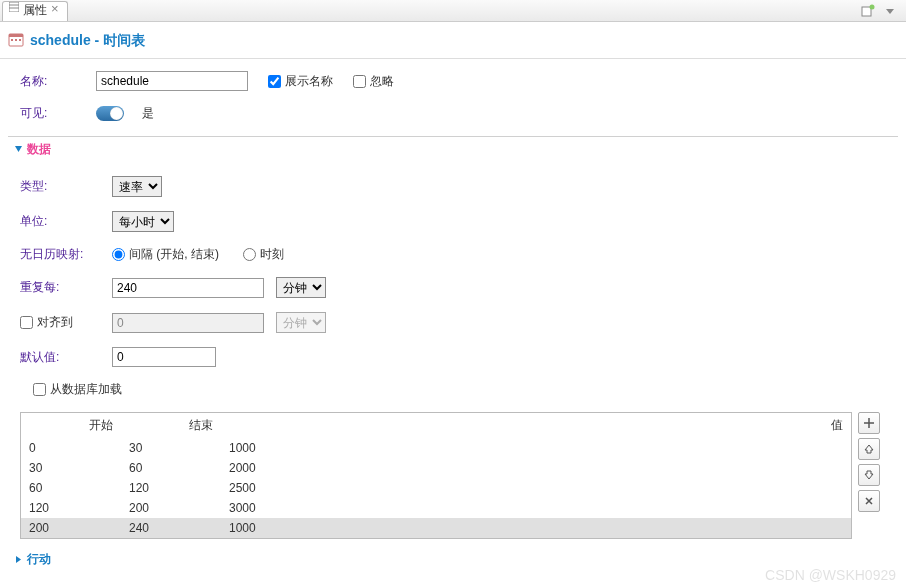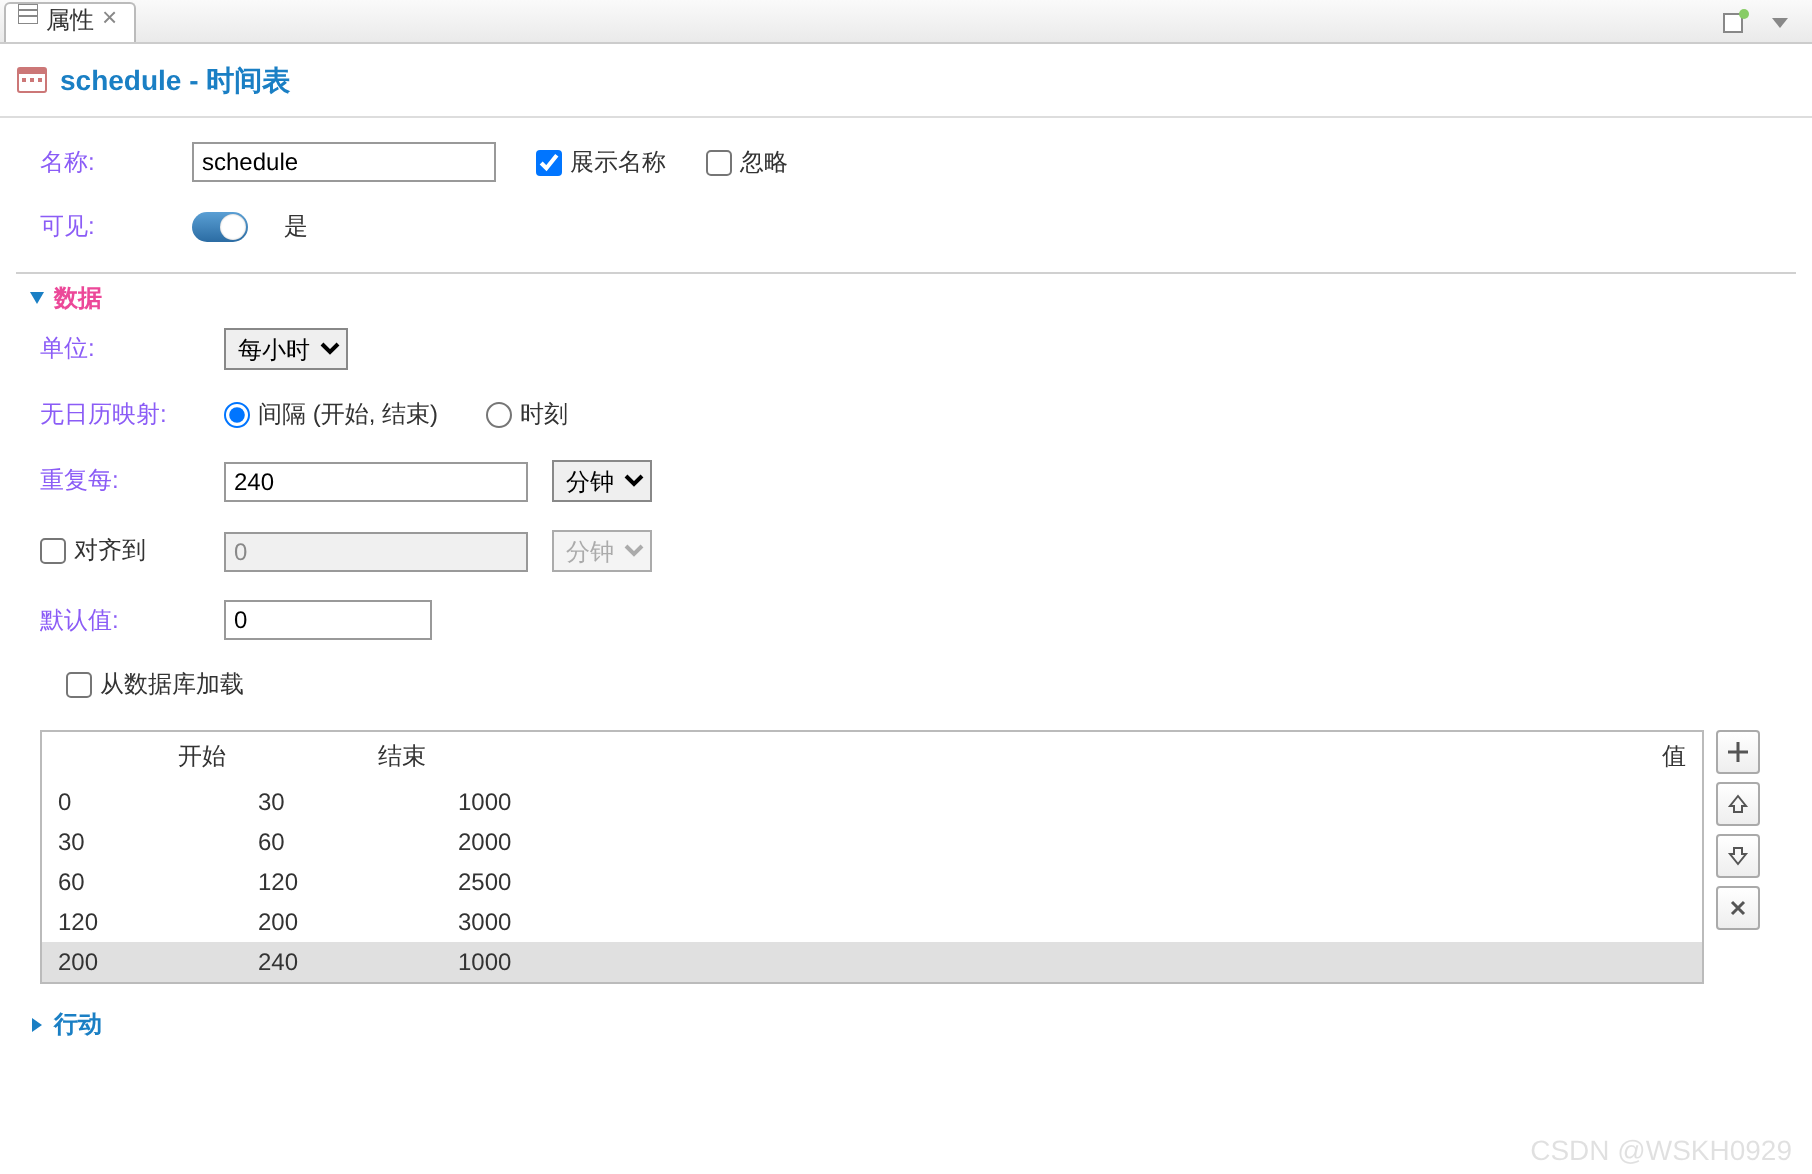"名称:" .row-label { color: #8b5cf6 -> #4c1d95 }
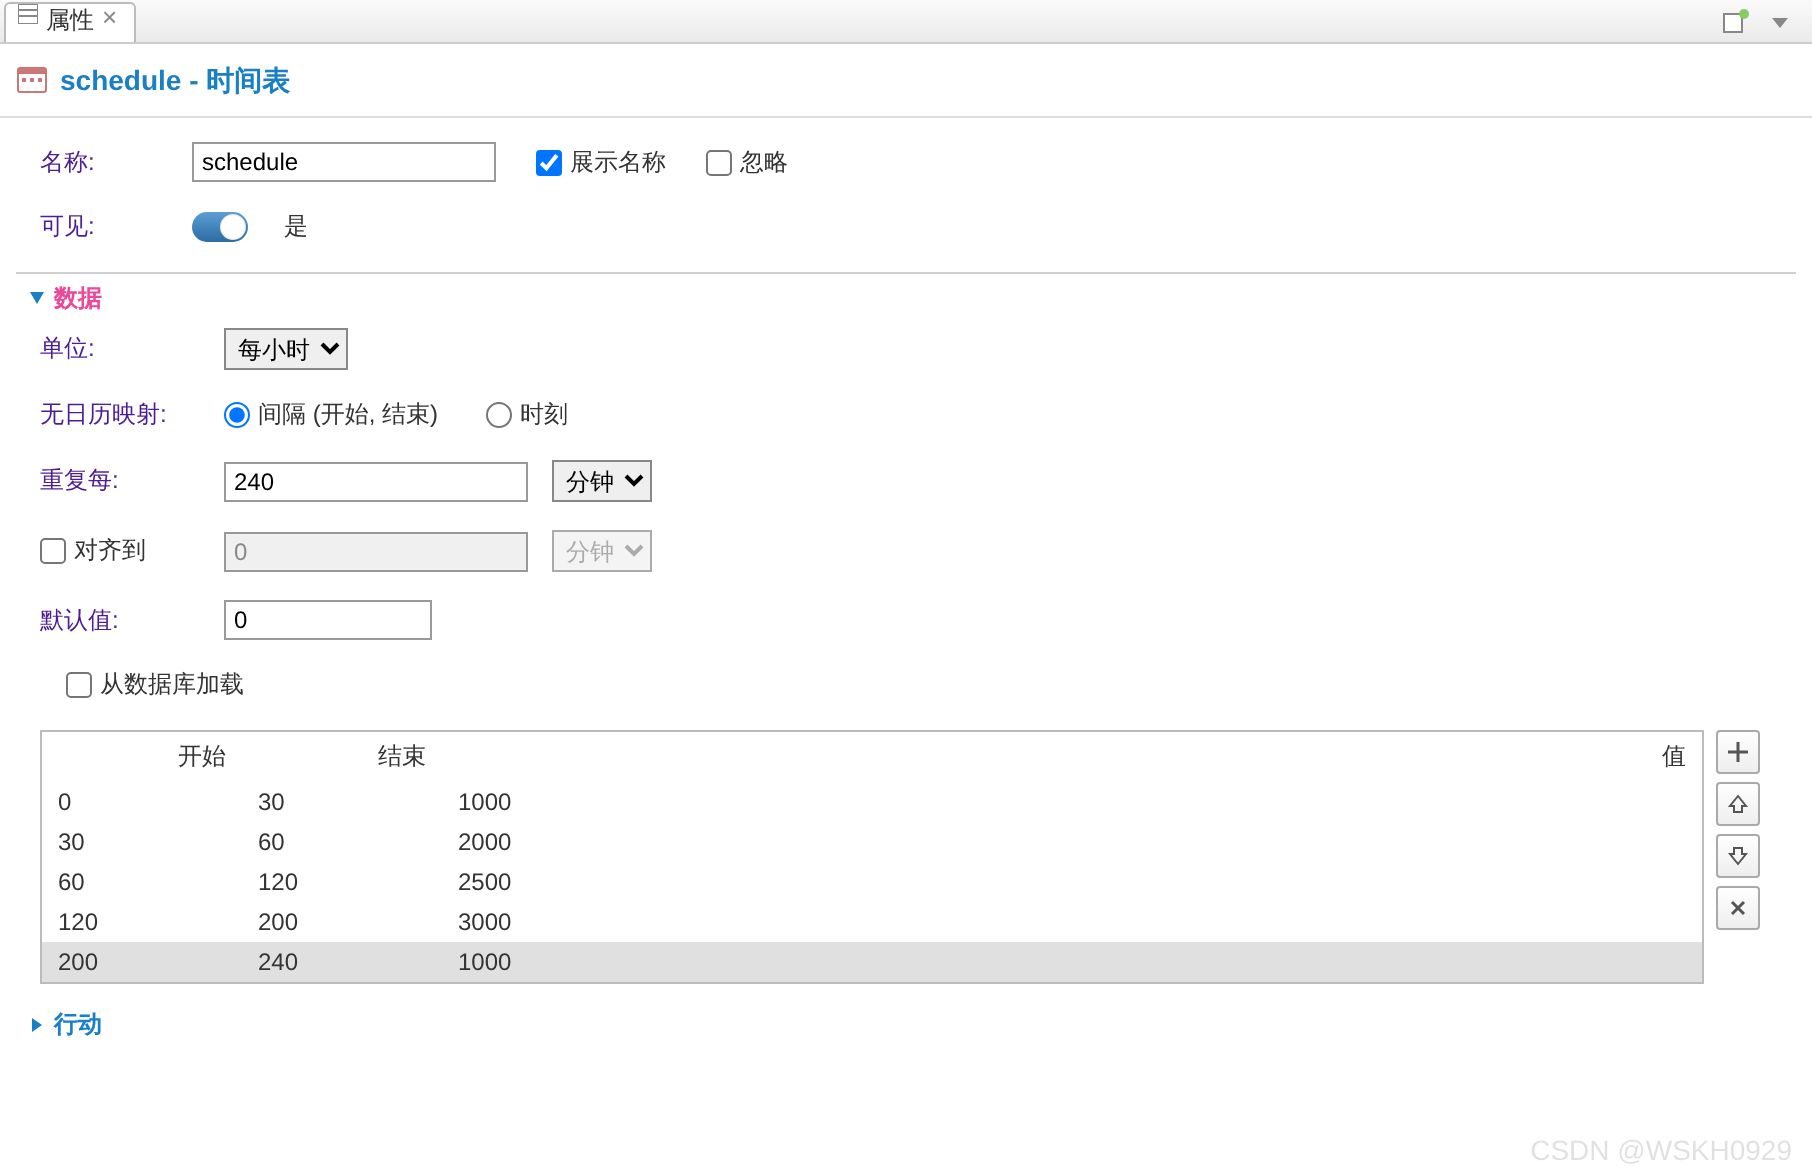"类型:" div.row { html: none -> <div> <span>类型:</span> <select> <option>速率</option> </select> </div> }
